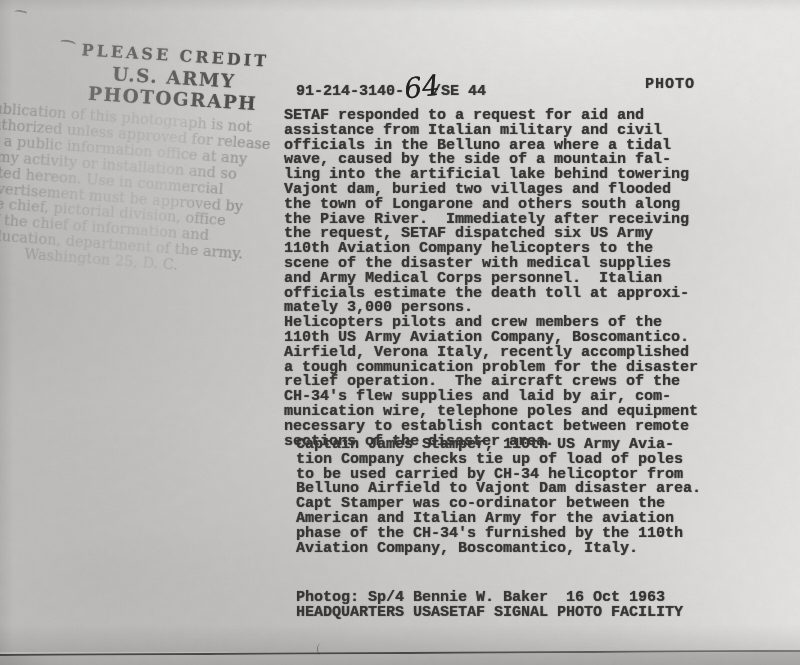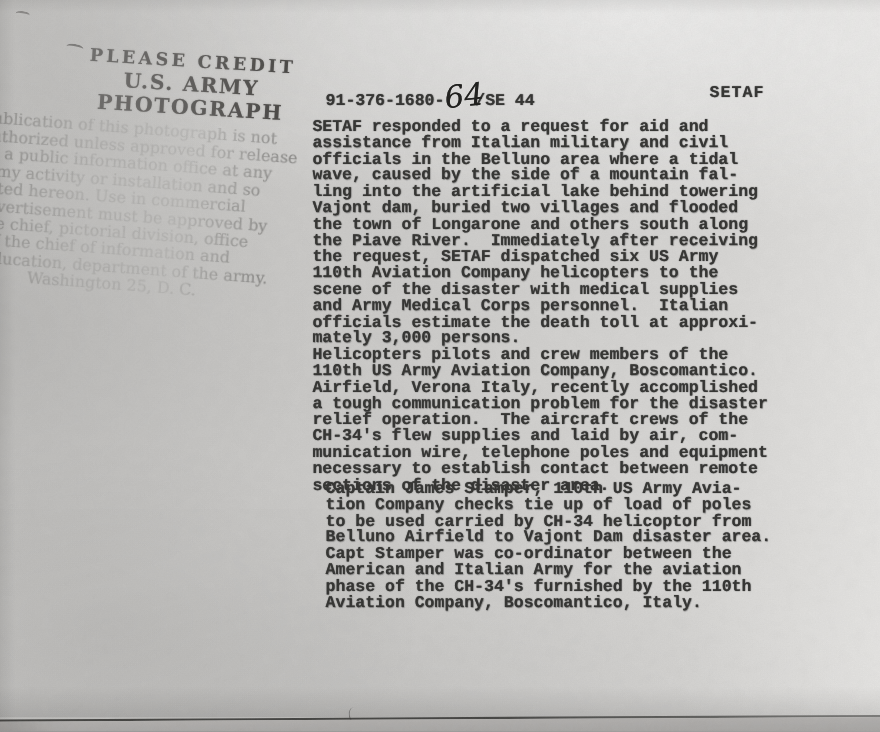"91-376-1680-" span { text: 91-376-1680- -> 91-214-3140- }
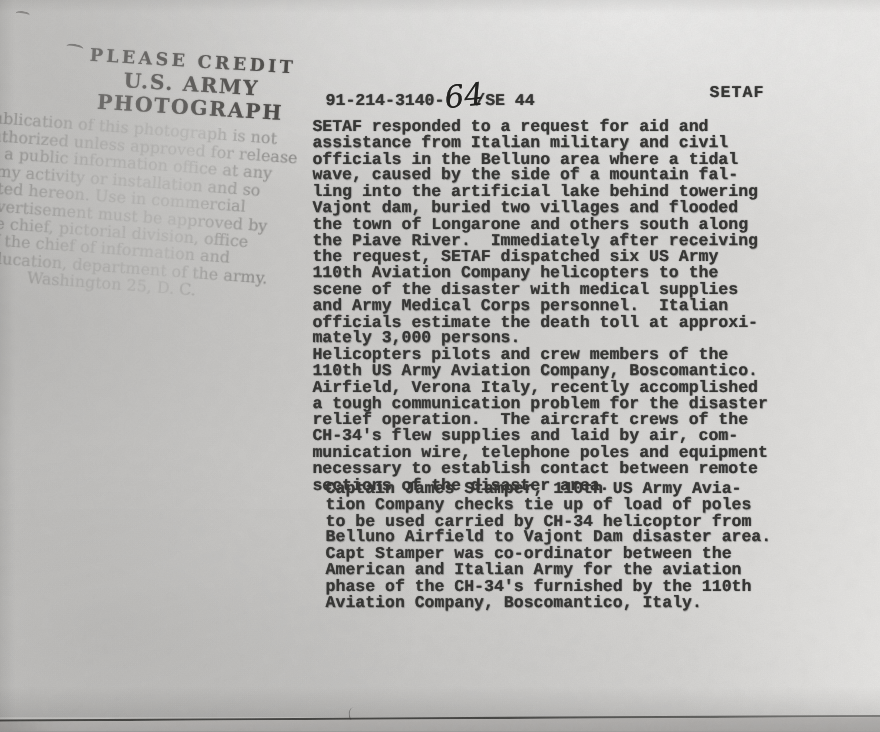"SETAF" div.typed { text: SETAF -> PHOTO }
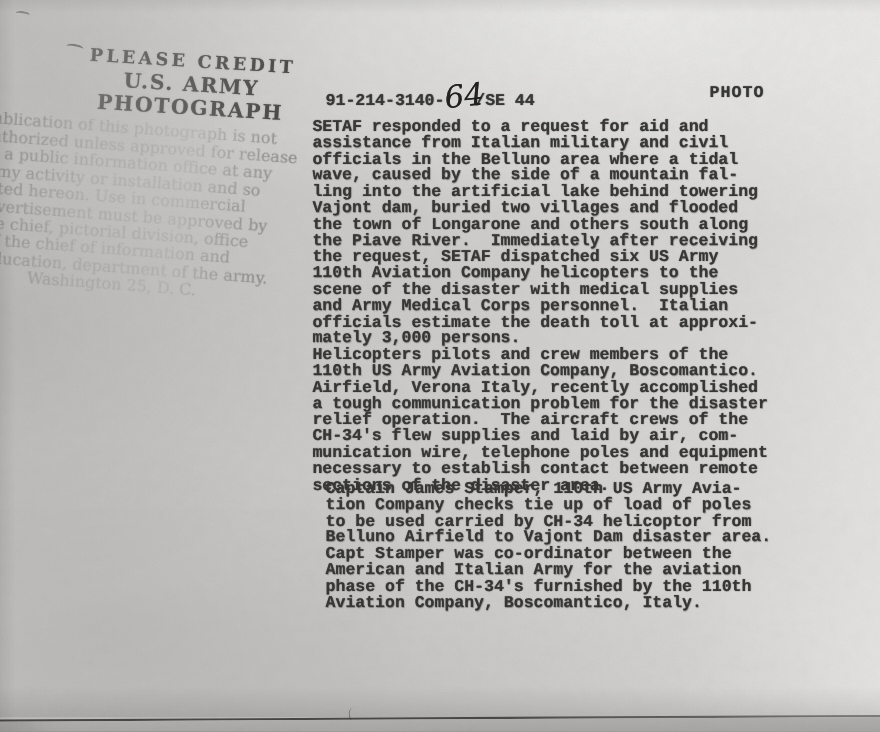"Photog: Sp/4 Bennie W. Baker" div.typed { html: none -> <div>Photog: Sp/4 Bennie W. Baker 16 Oct 1963 HEADQUARTERS USASETAF SIGNAL PHOTO FACILITY</div> }
